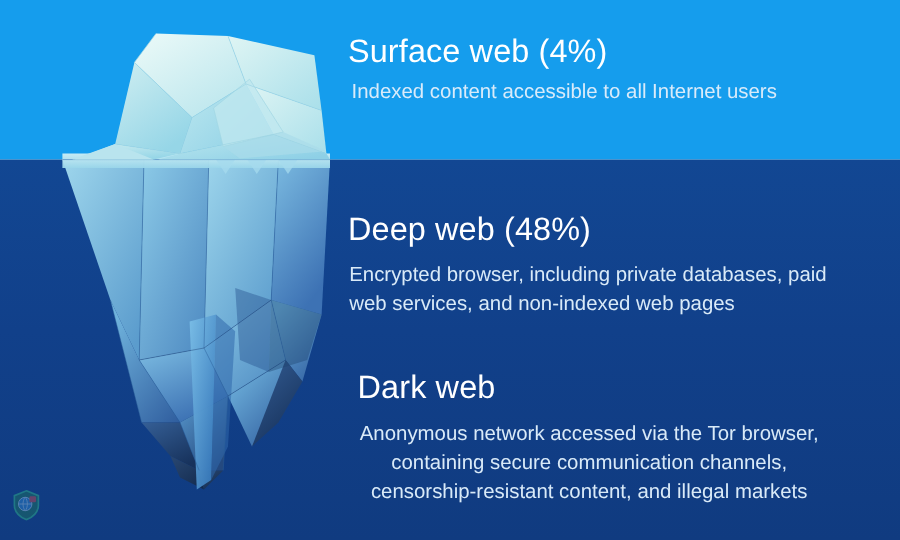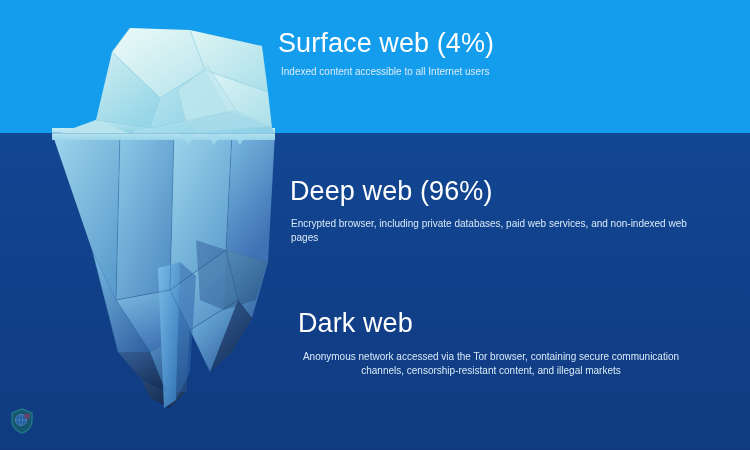"Surface web (4%)" #surface-block { left: 278px -> 290px }
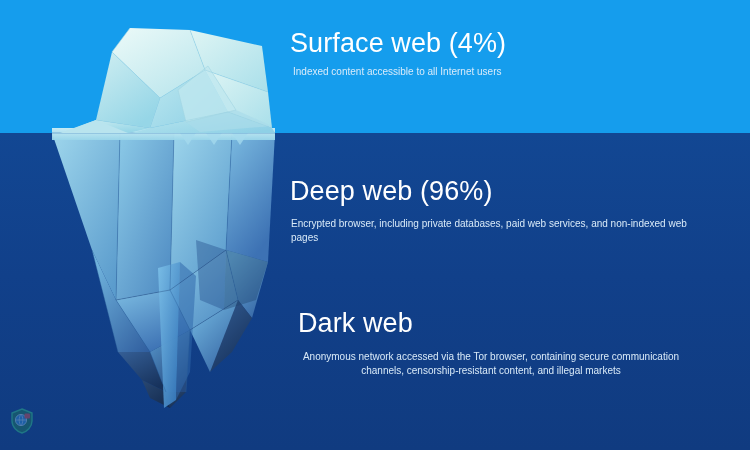"Indexed content accessible to all" .body-copy { font-size: 10px -> 17px }
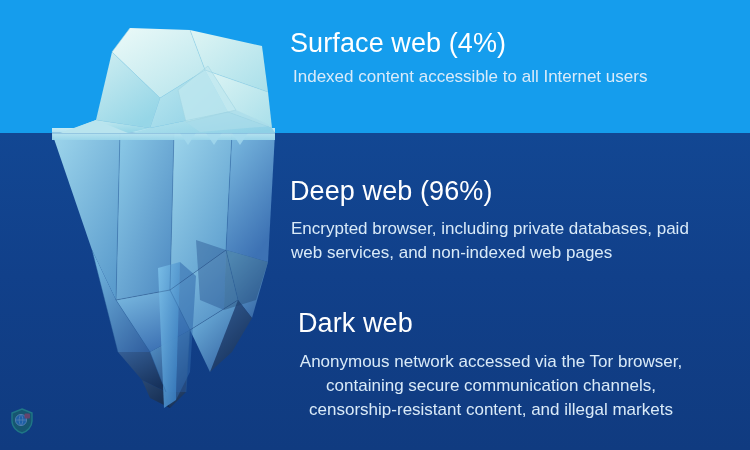"Deep web (96%)" div.heading { text: 96% -> 48% }
